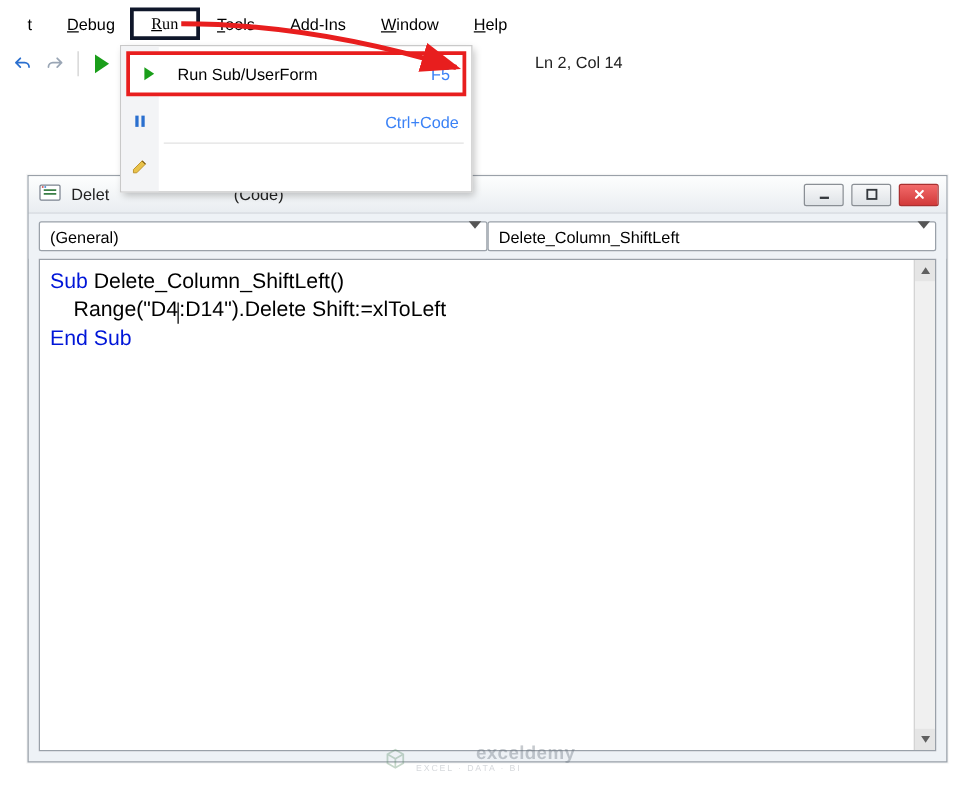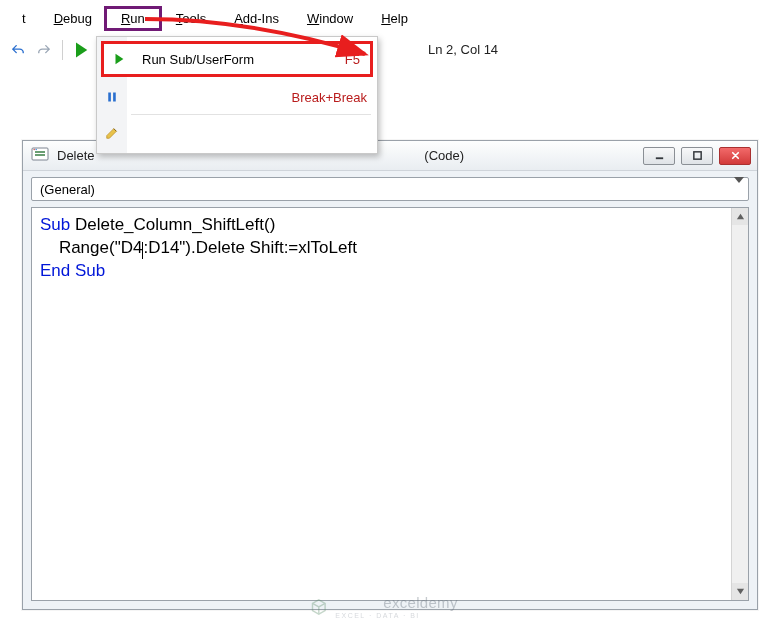"Run" .menu-run-highlight { border: 3px solid #701a75 -> 3px solid #0f172a; font-family: none -> Liberation Serif, serif }
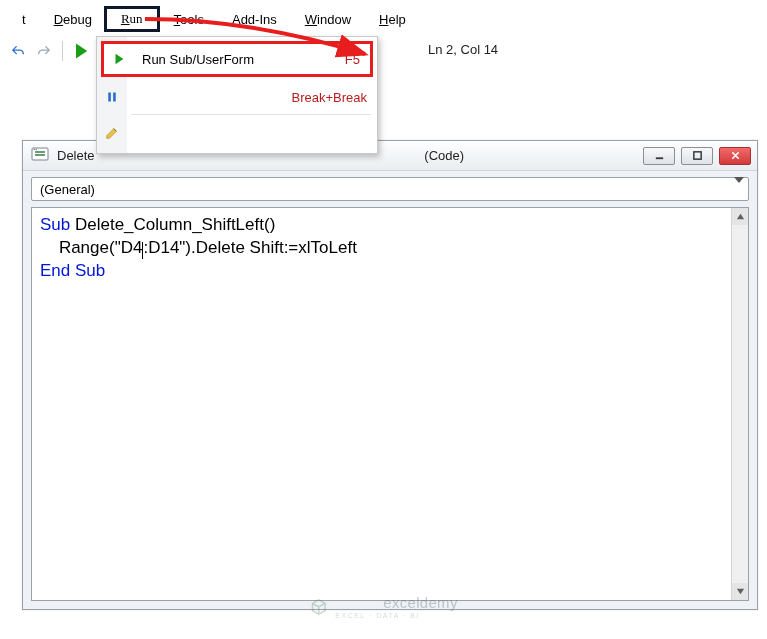"F5" .run-row .shortcut { color: #b91c1c -> #3b82f6 }
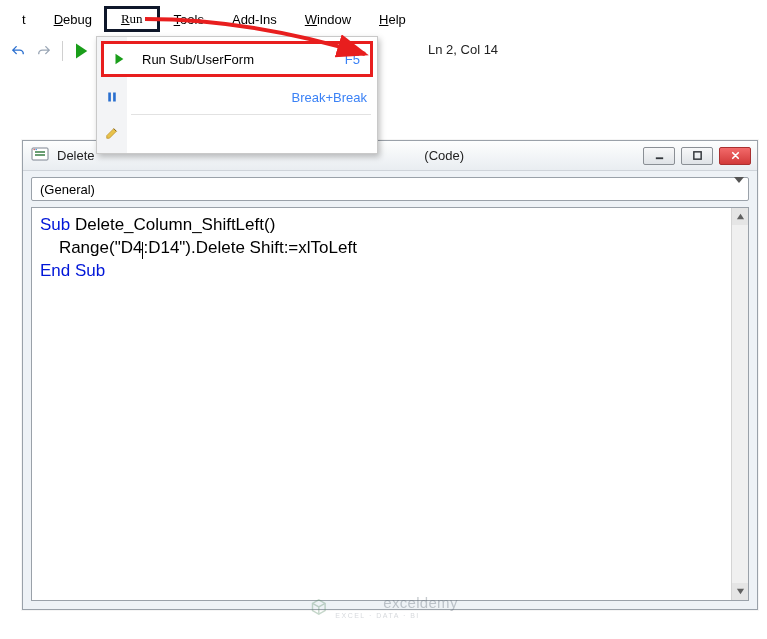"Break+Break" span.shortcut { text: Break+Break -> Ctrl+Code }
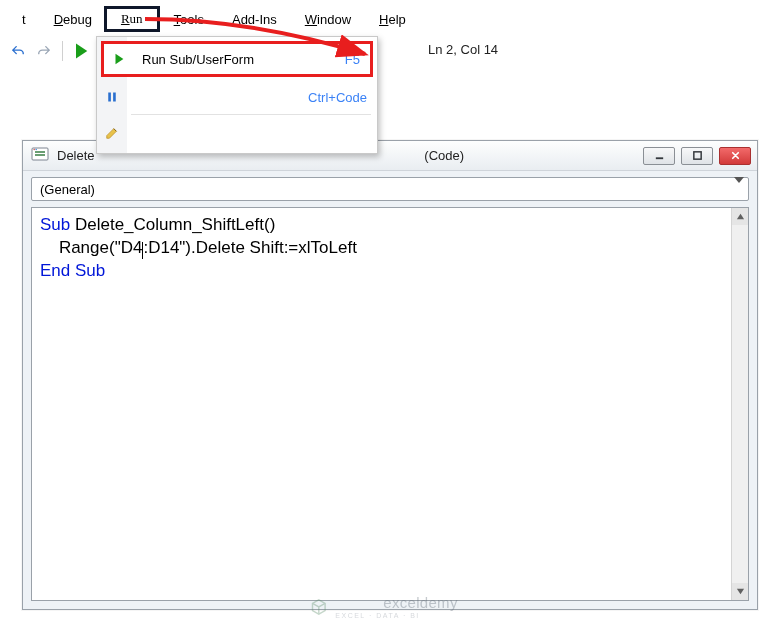"Delete" span { text: Delete -> Delet }
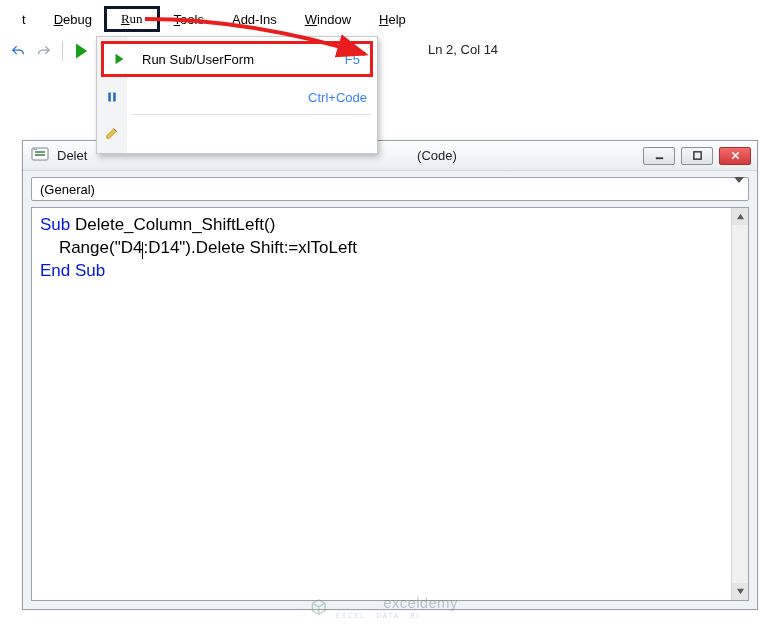"(Code)" span { margin-left: 230px -> none }
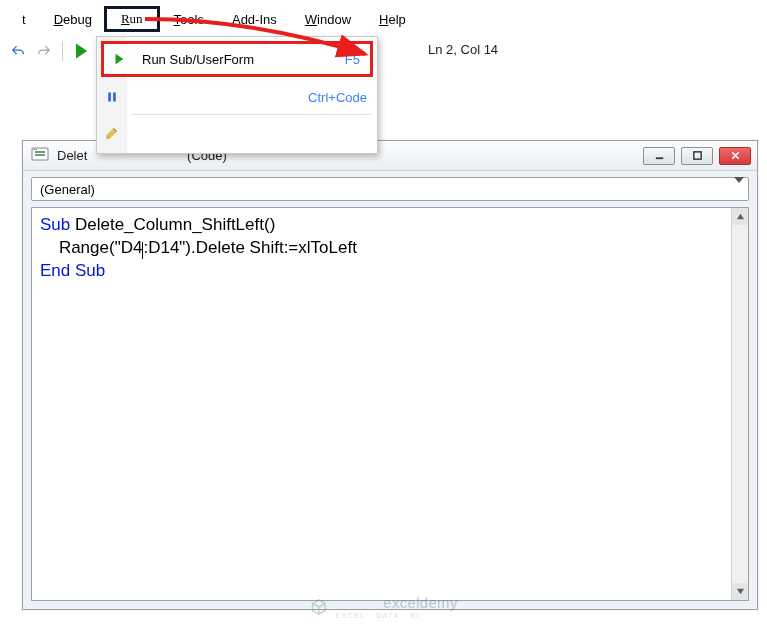"Delete_Column_ShiftLeft" div.cw-dd { html: none -> <div> <span>Delete_Column_ShiftLeft</span> <span><span></span></span> </div> }
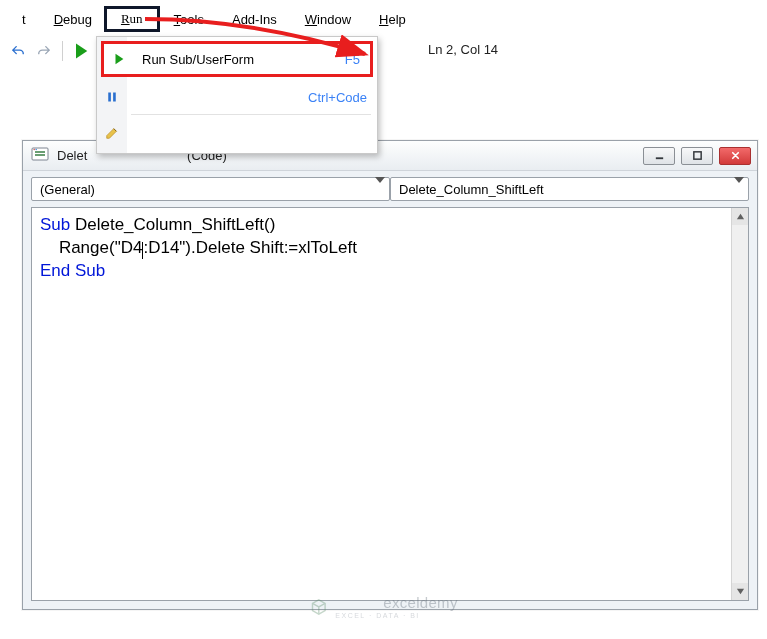"exceldemy" .watermark .wm-main { font-weight: 400 -> 700 }
